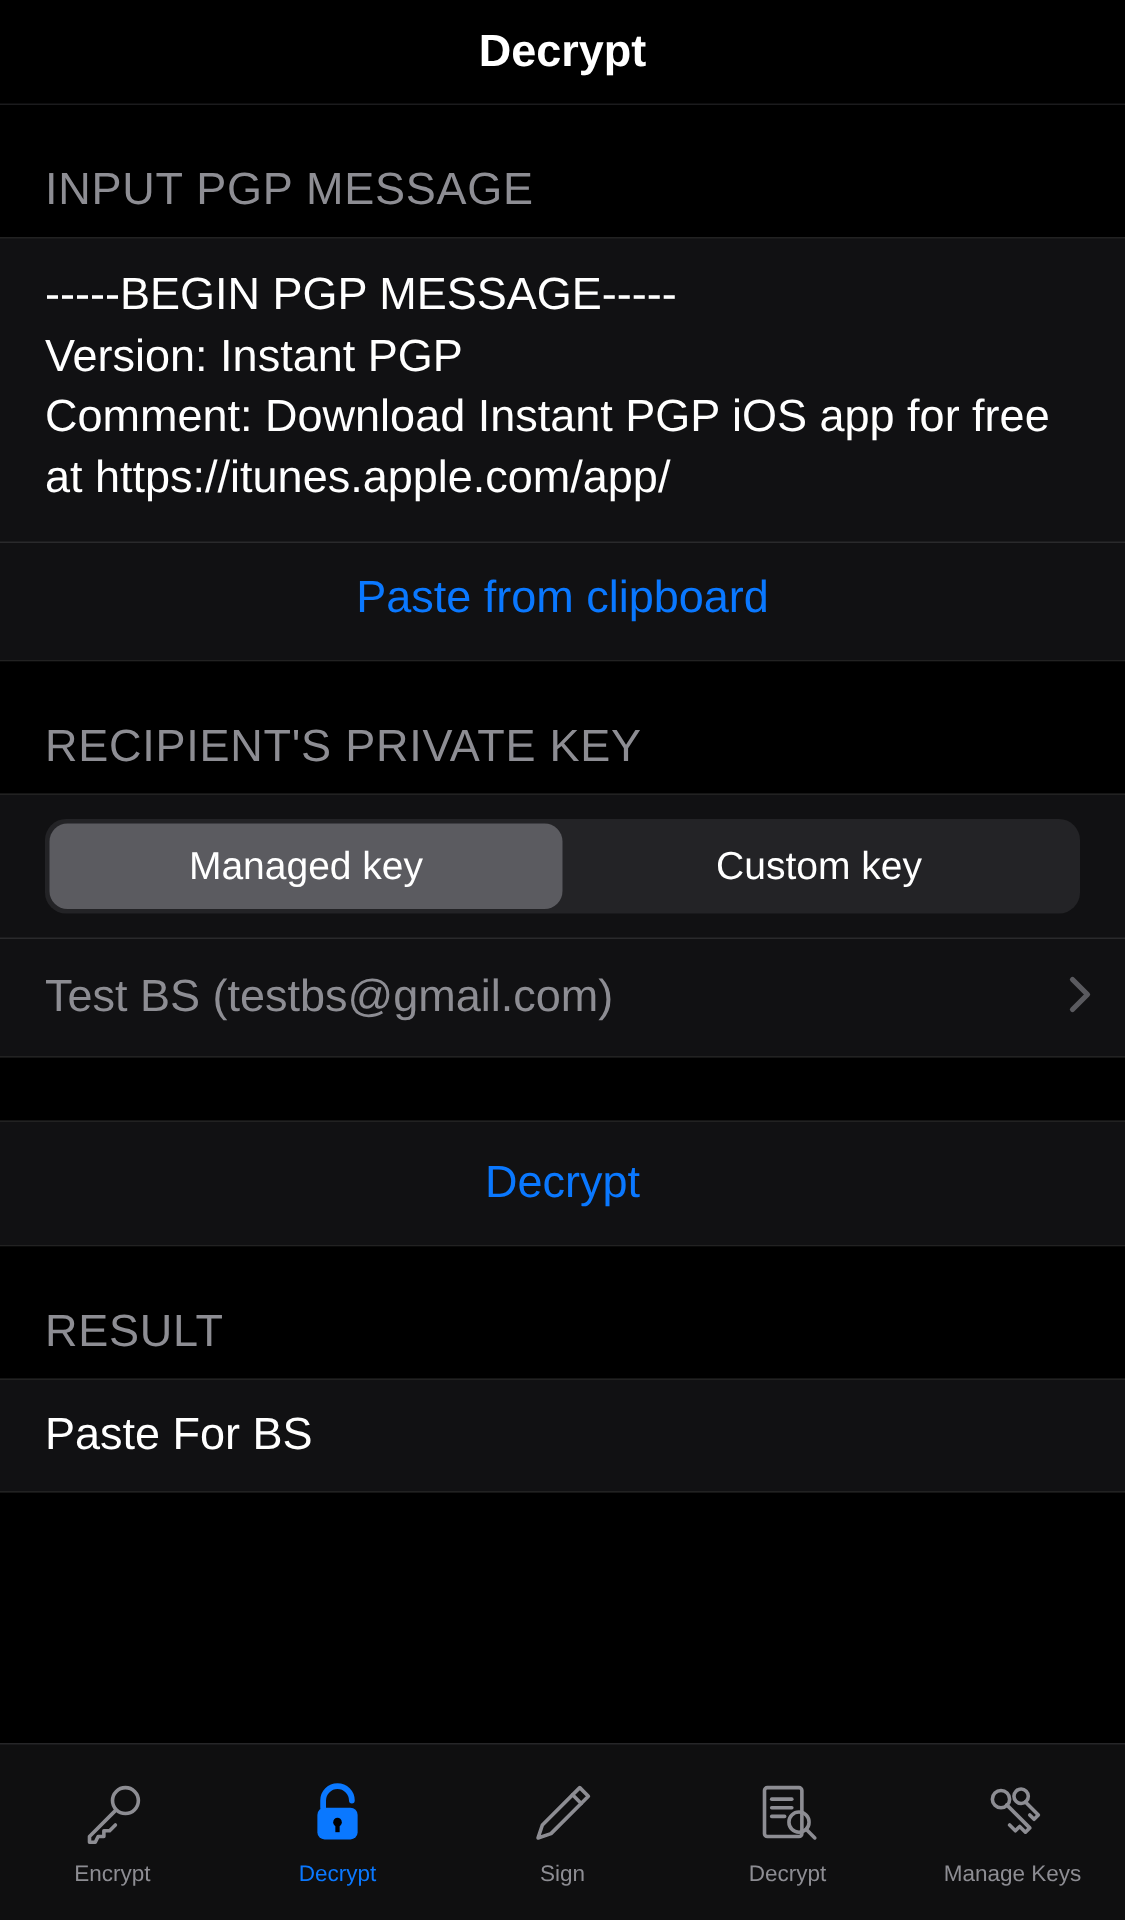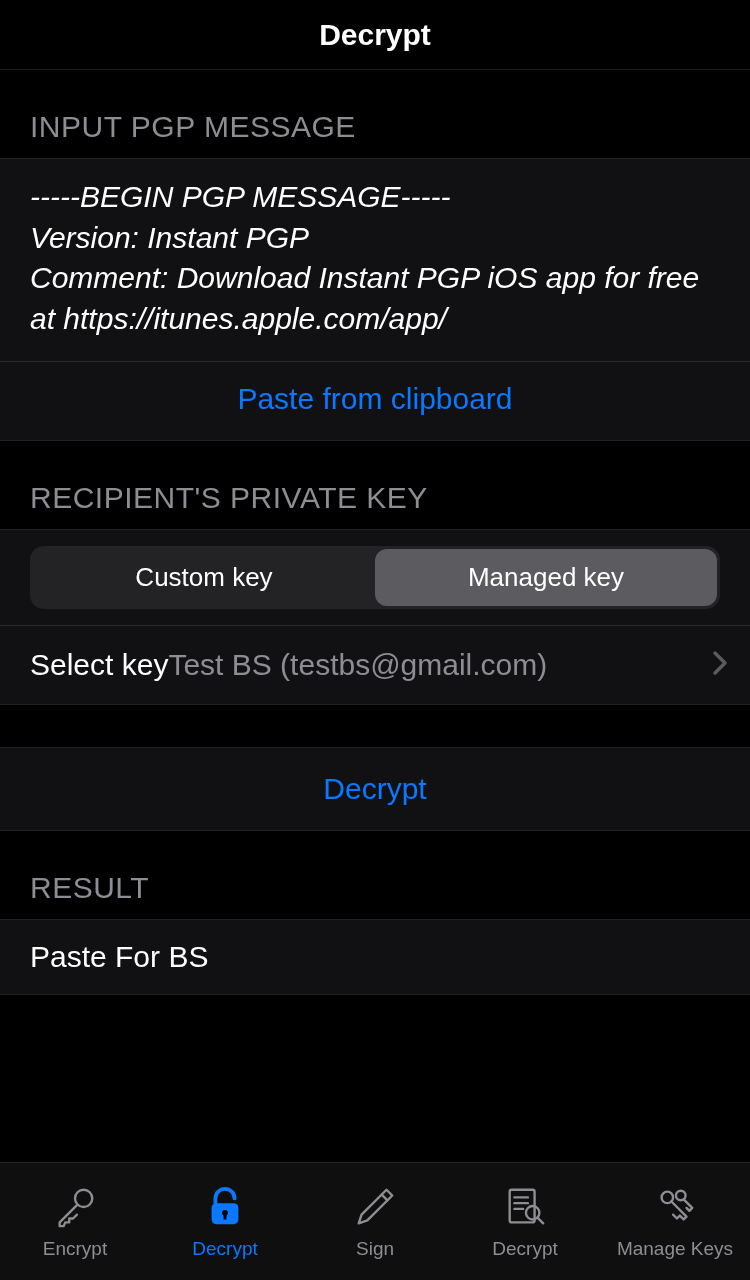"-----BEGIN PGP MESSAGE-----" .pgp-text { font-style: italic -> none }
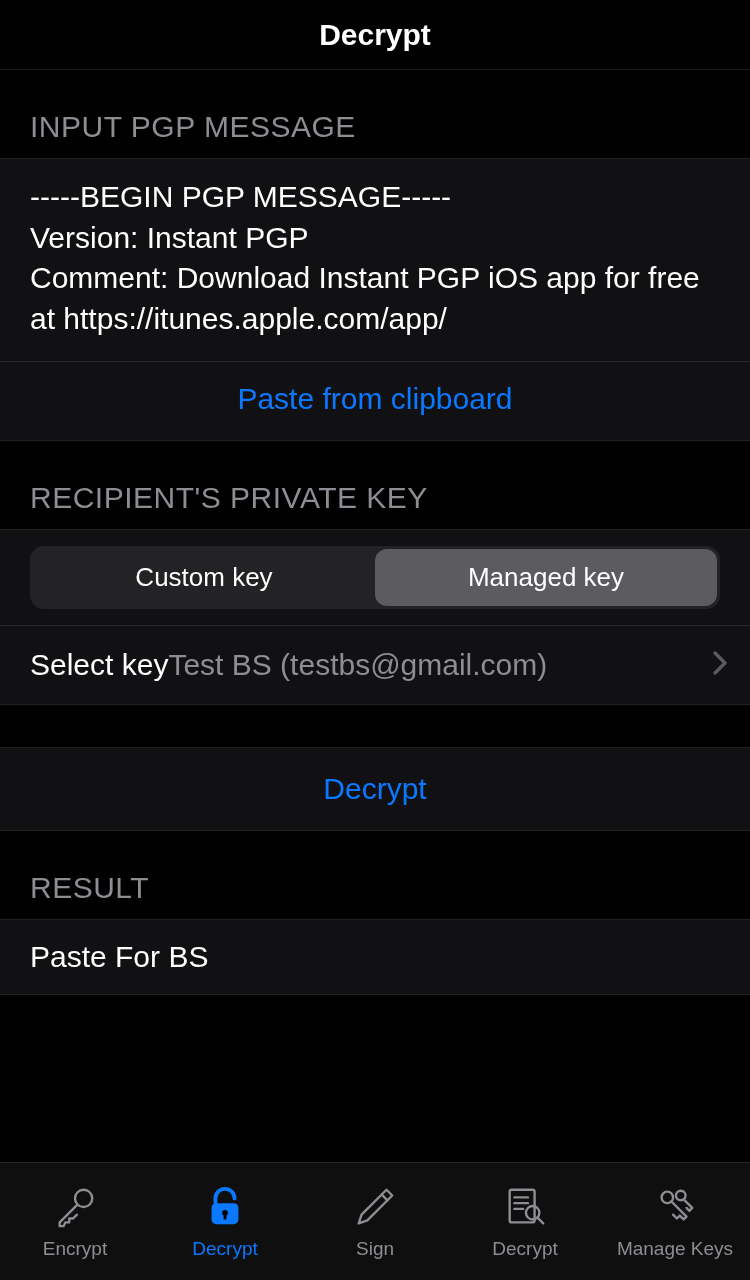"Custom key" div.seg { order: before "Managed key" -> after "Managed key" }
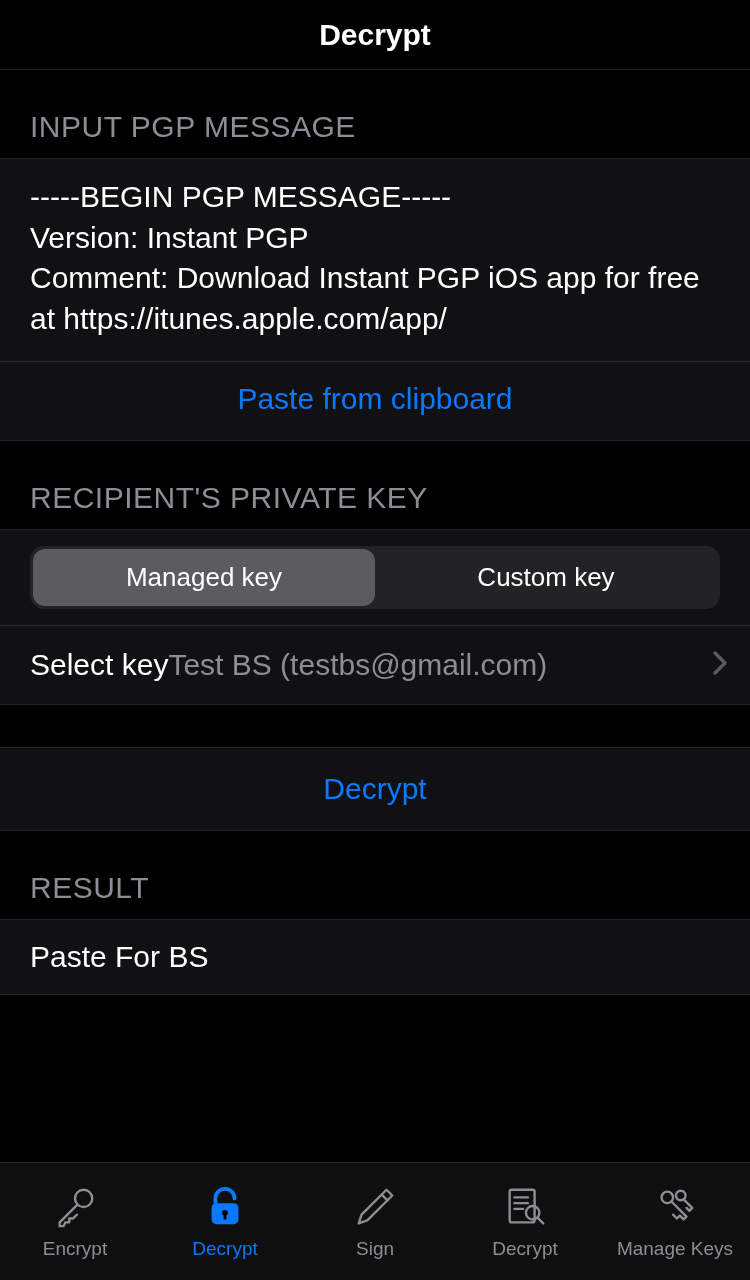"Select key" div.select-label { html: <div>Select key</div> -> none }
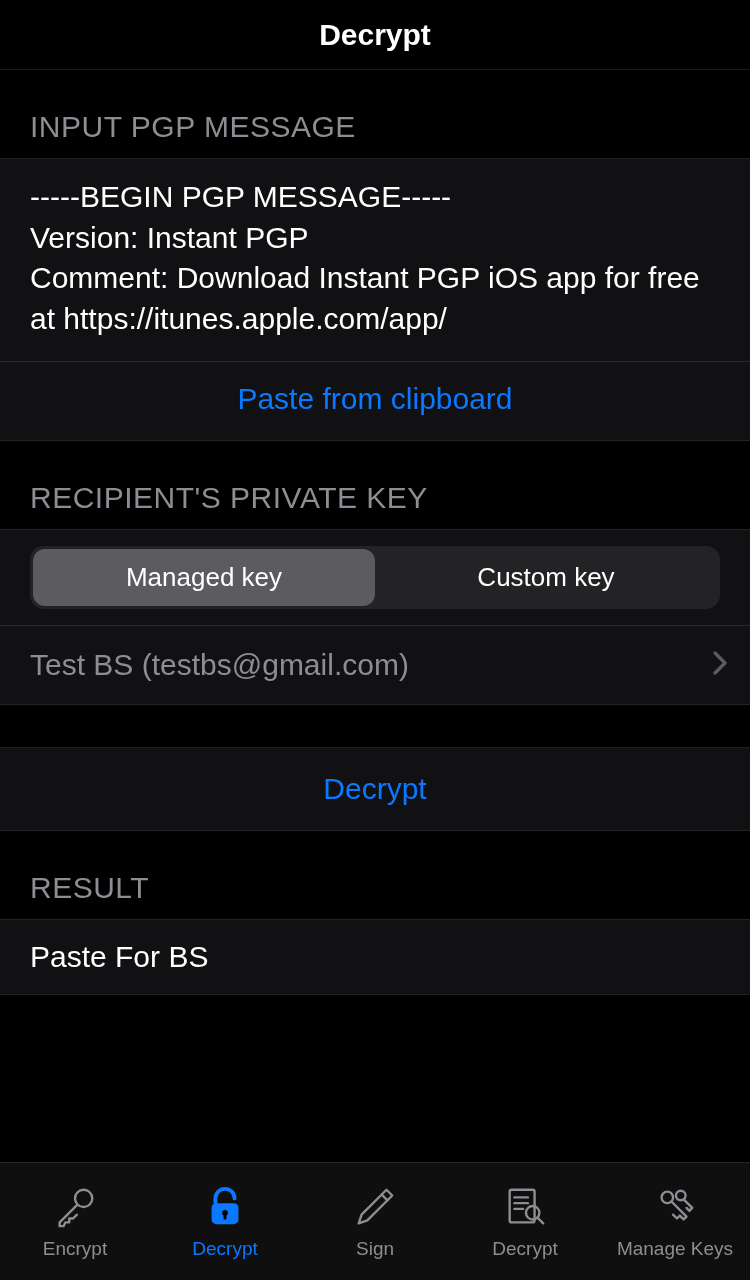"Encrypt" .tab-label { font-size: 19px -> 15px }
